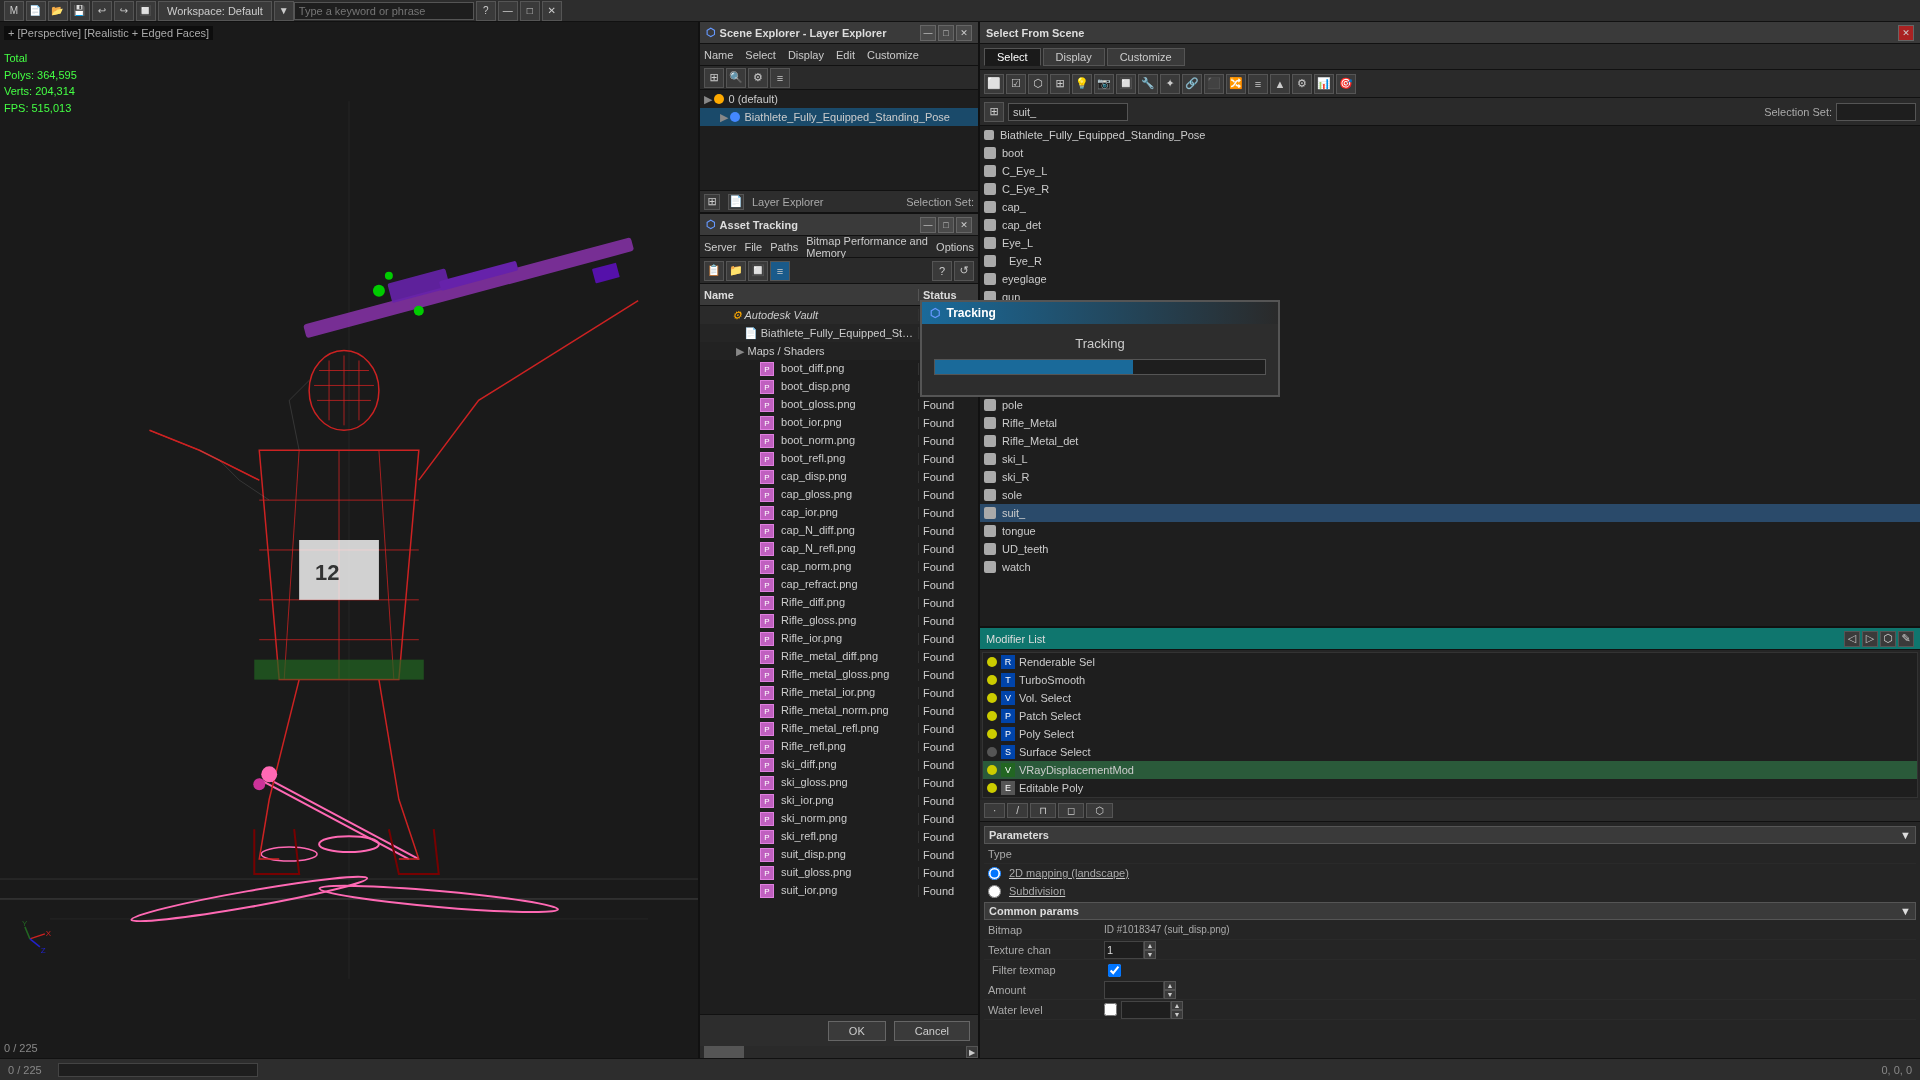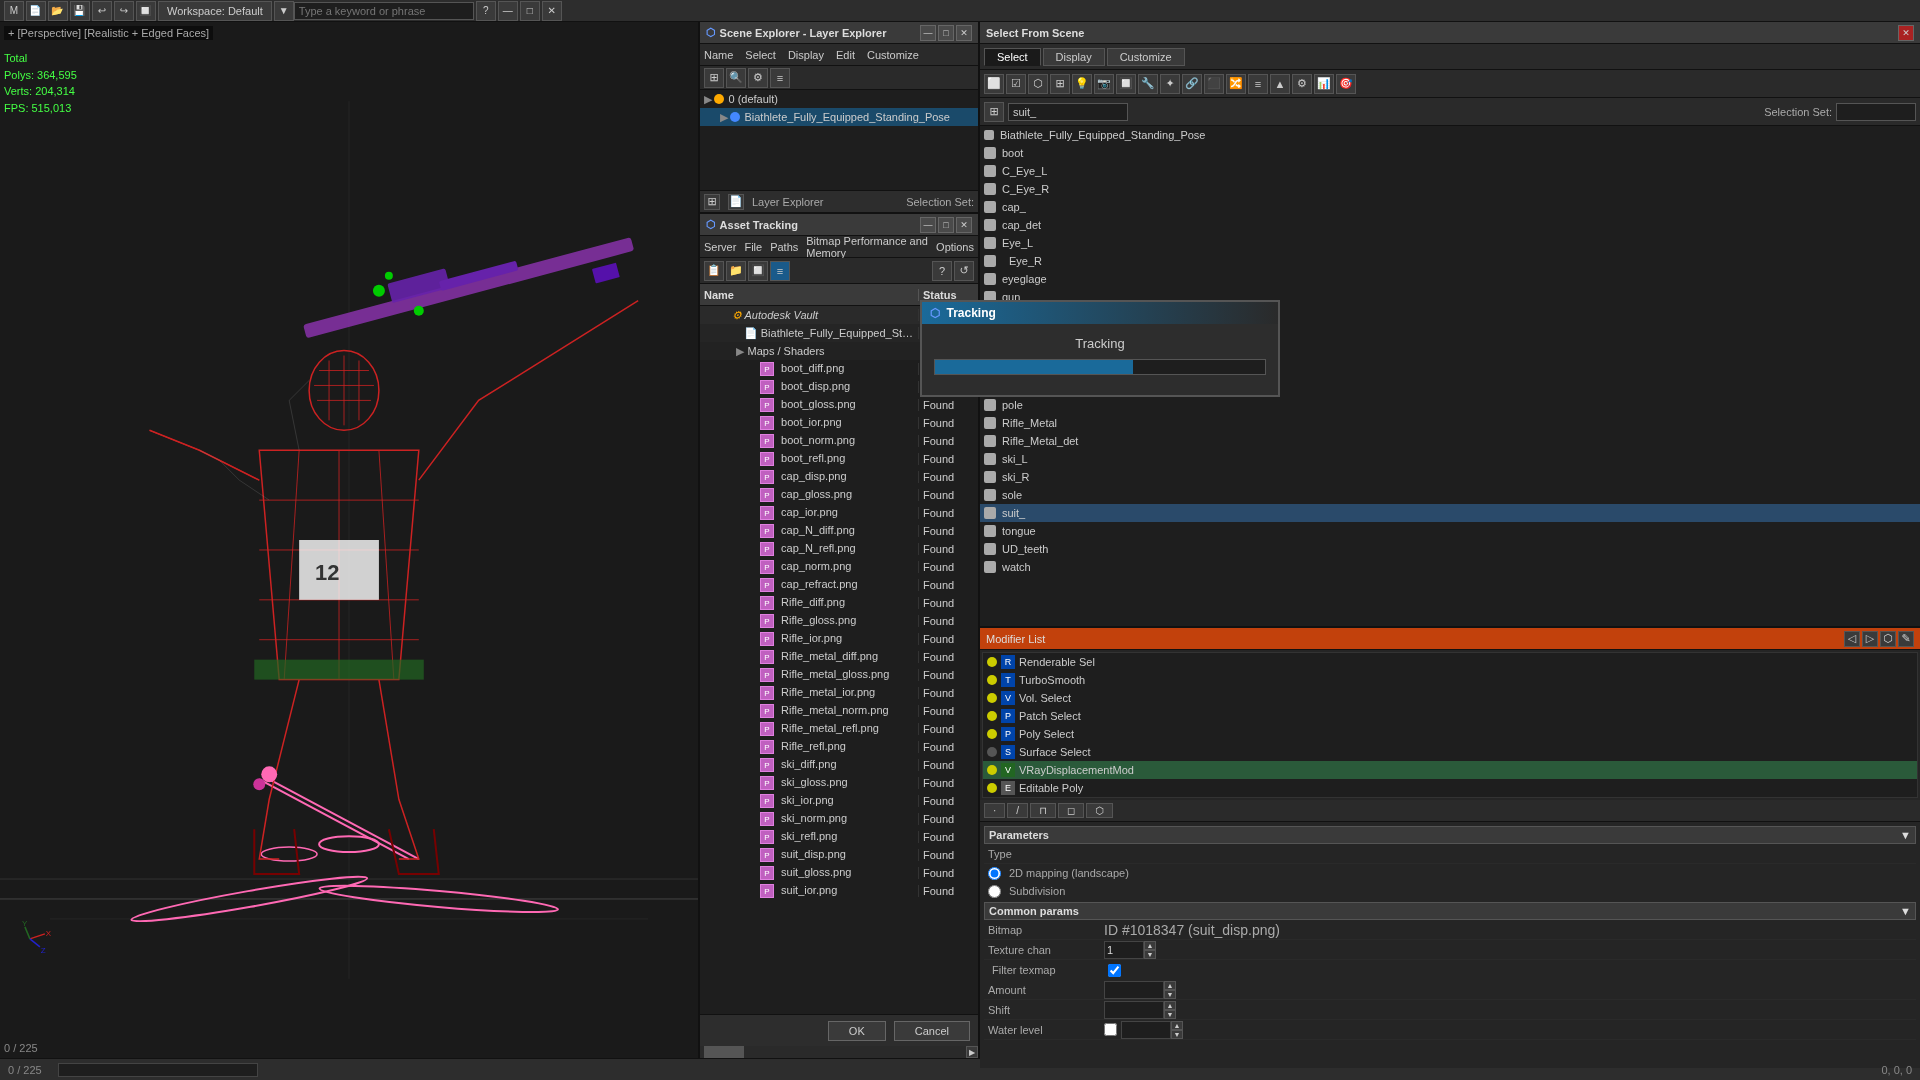"Modifier List" .modifier-header { background: #c2410c -> #0f766e }
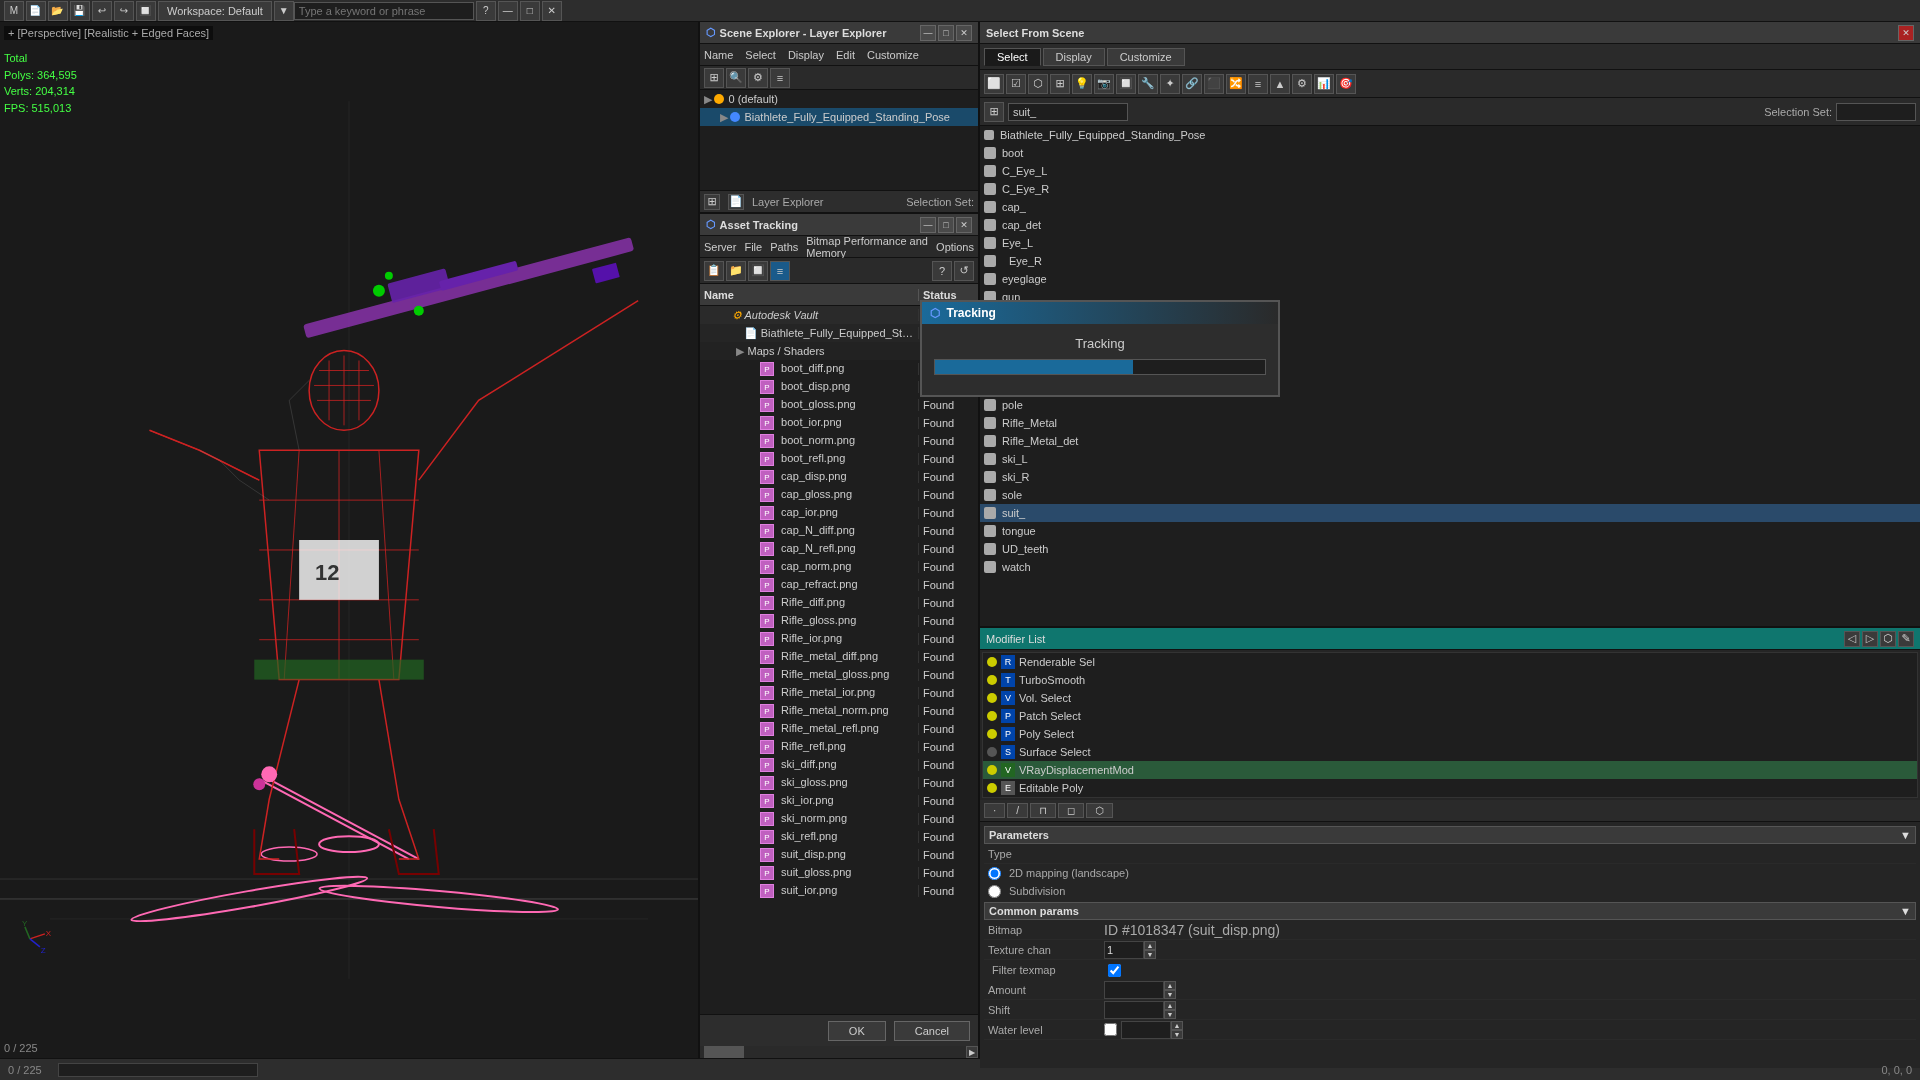"2D mapping (landscape)" .radio-row { text-decoration: none -> underline }
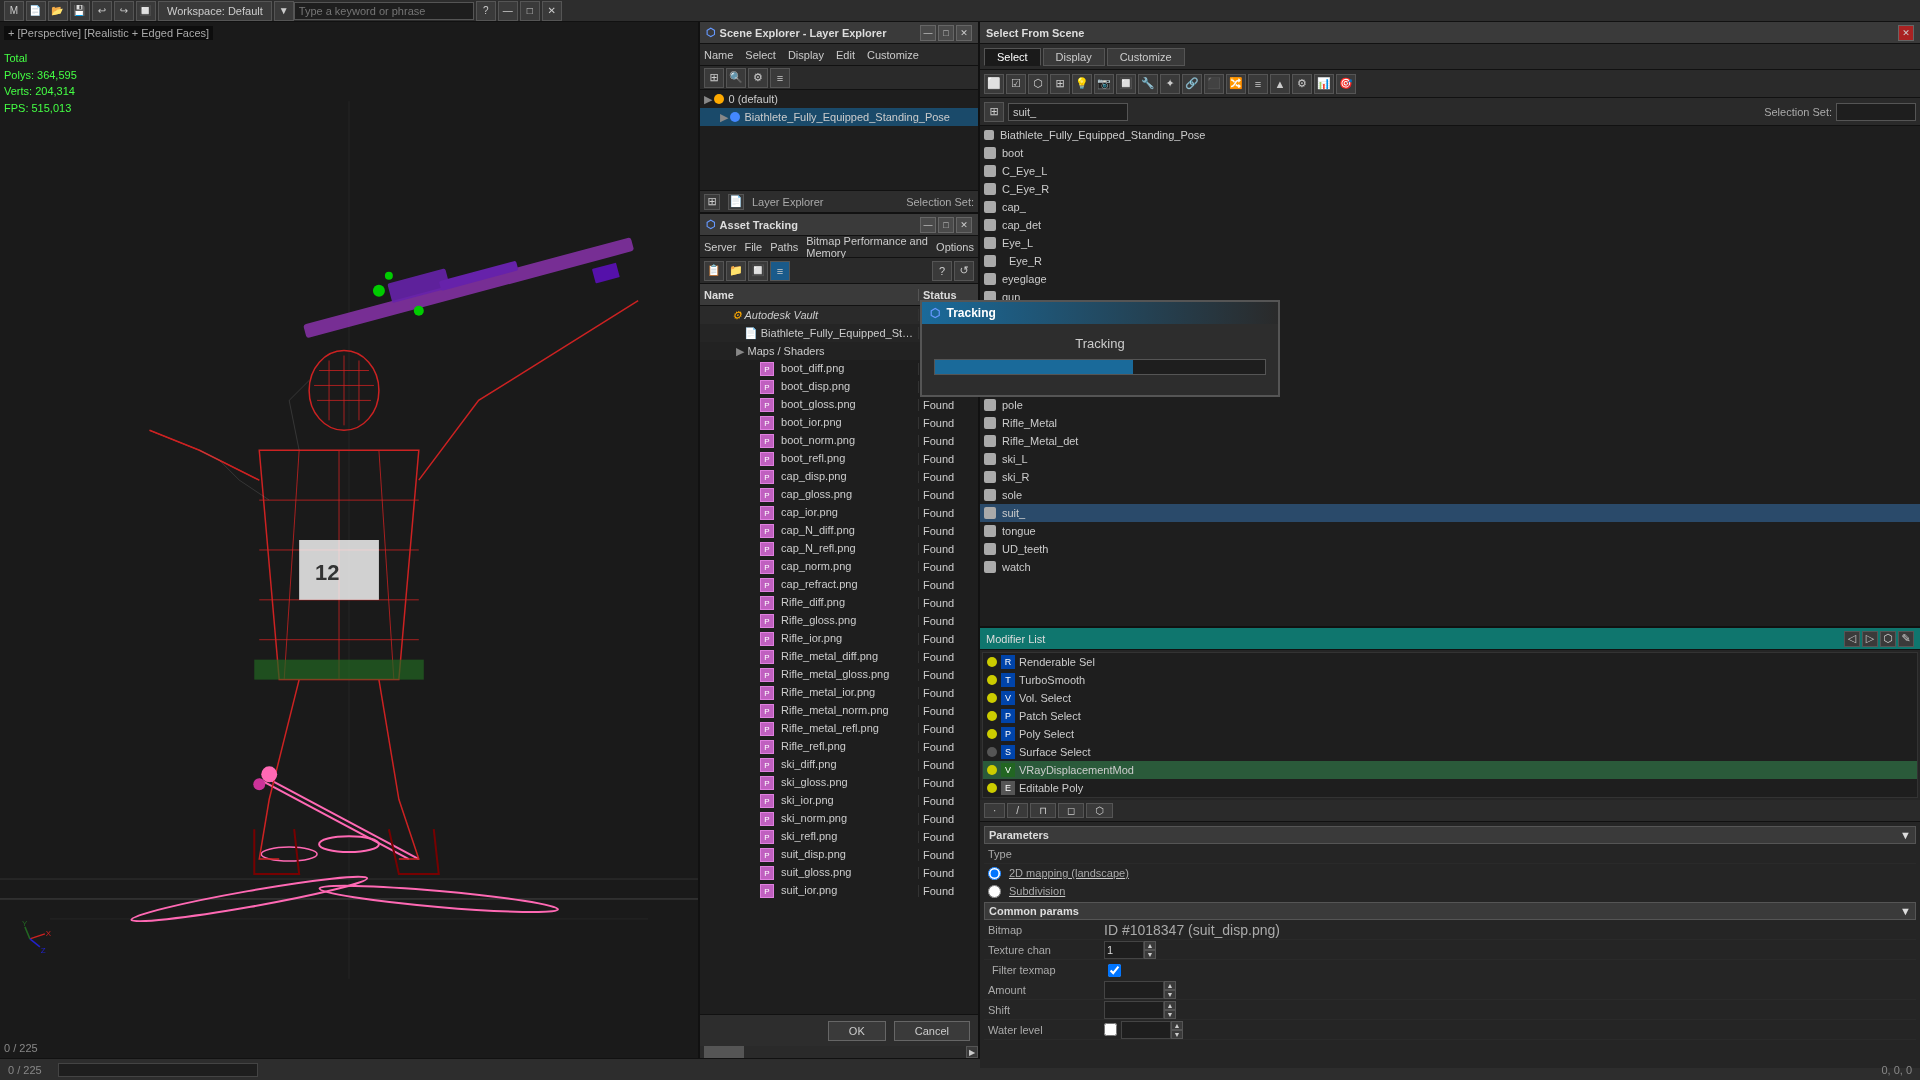"ID #1018347 (suit_disp.png)" span { font-size: 14px -> 10px }
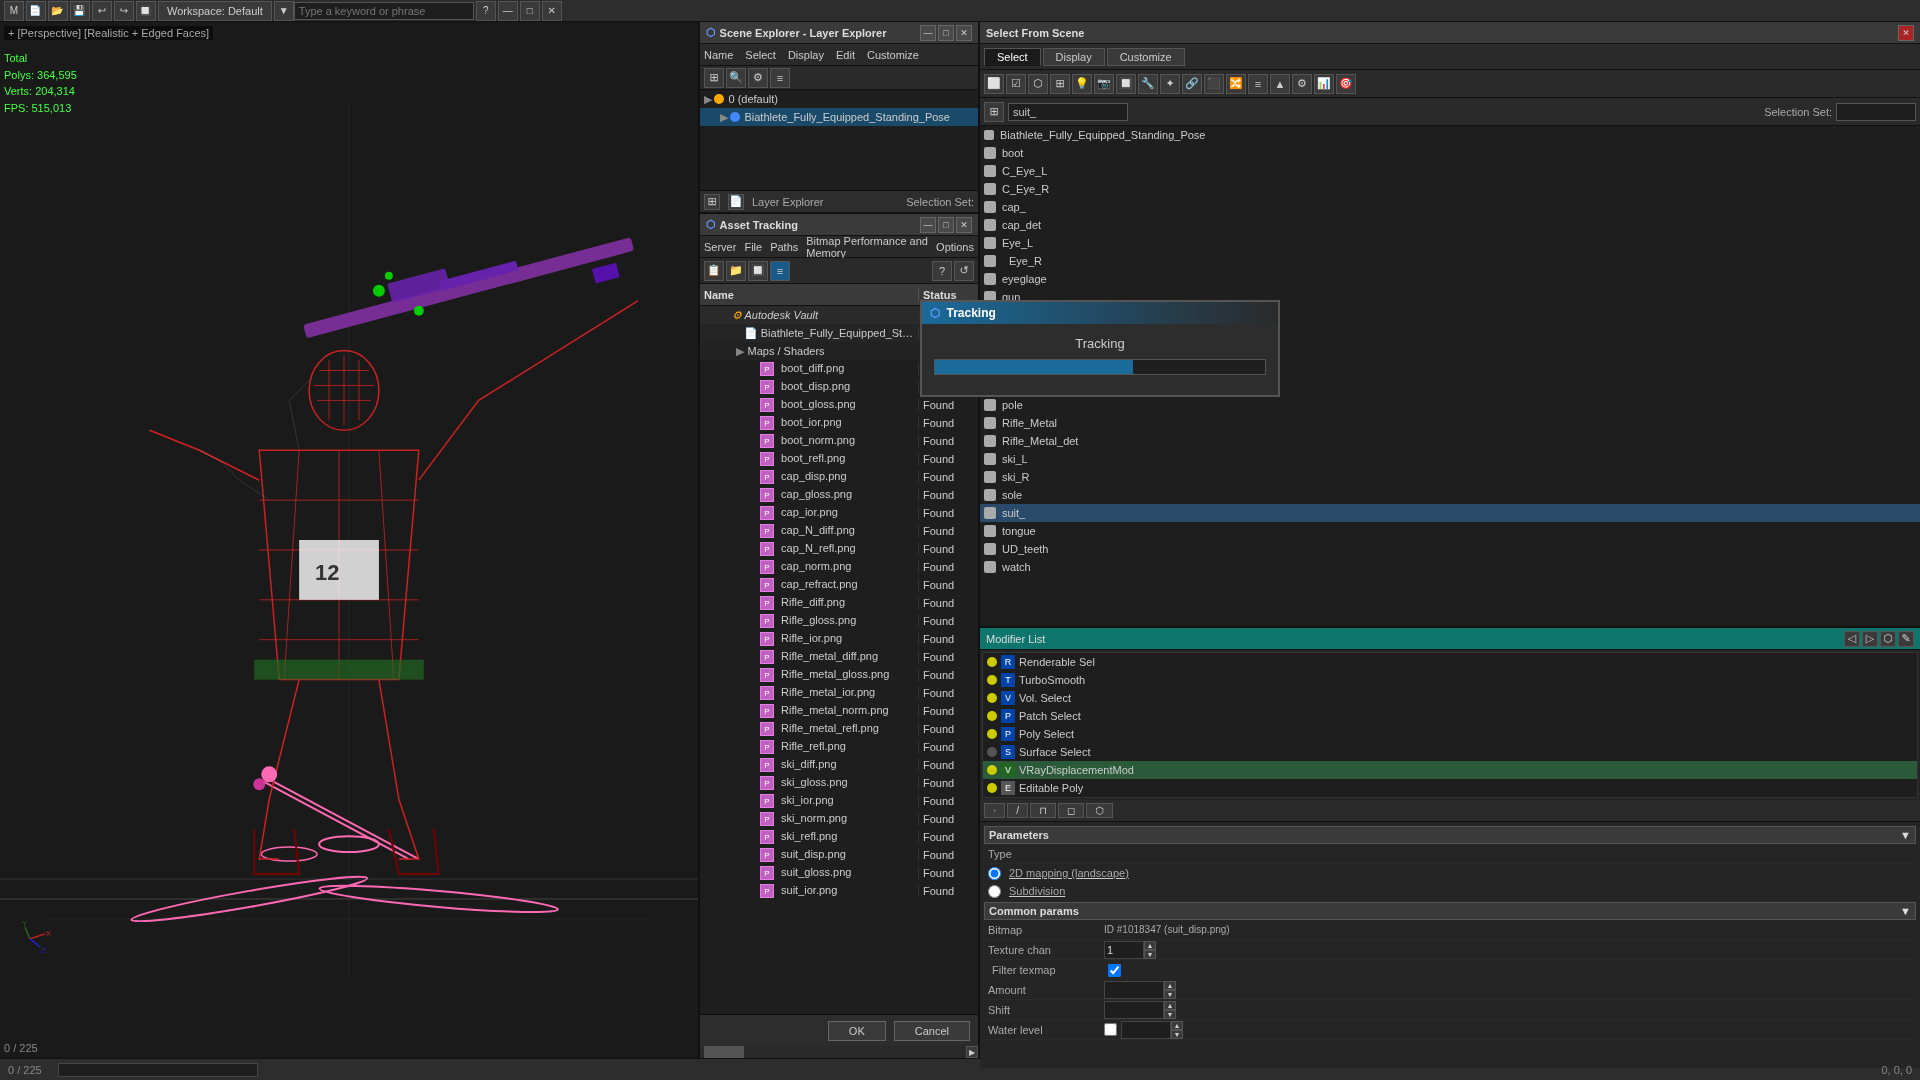"Shift" div.params-row { html: <div> <span>Shift</span> <div> <input> <div> <div>▲</div> <div>▼</div> </div> </div> </div> -> none }
